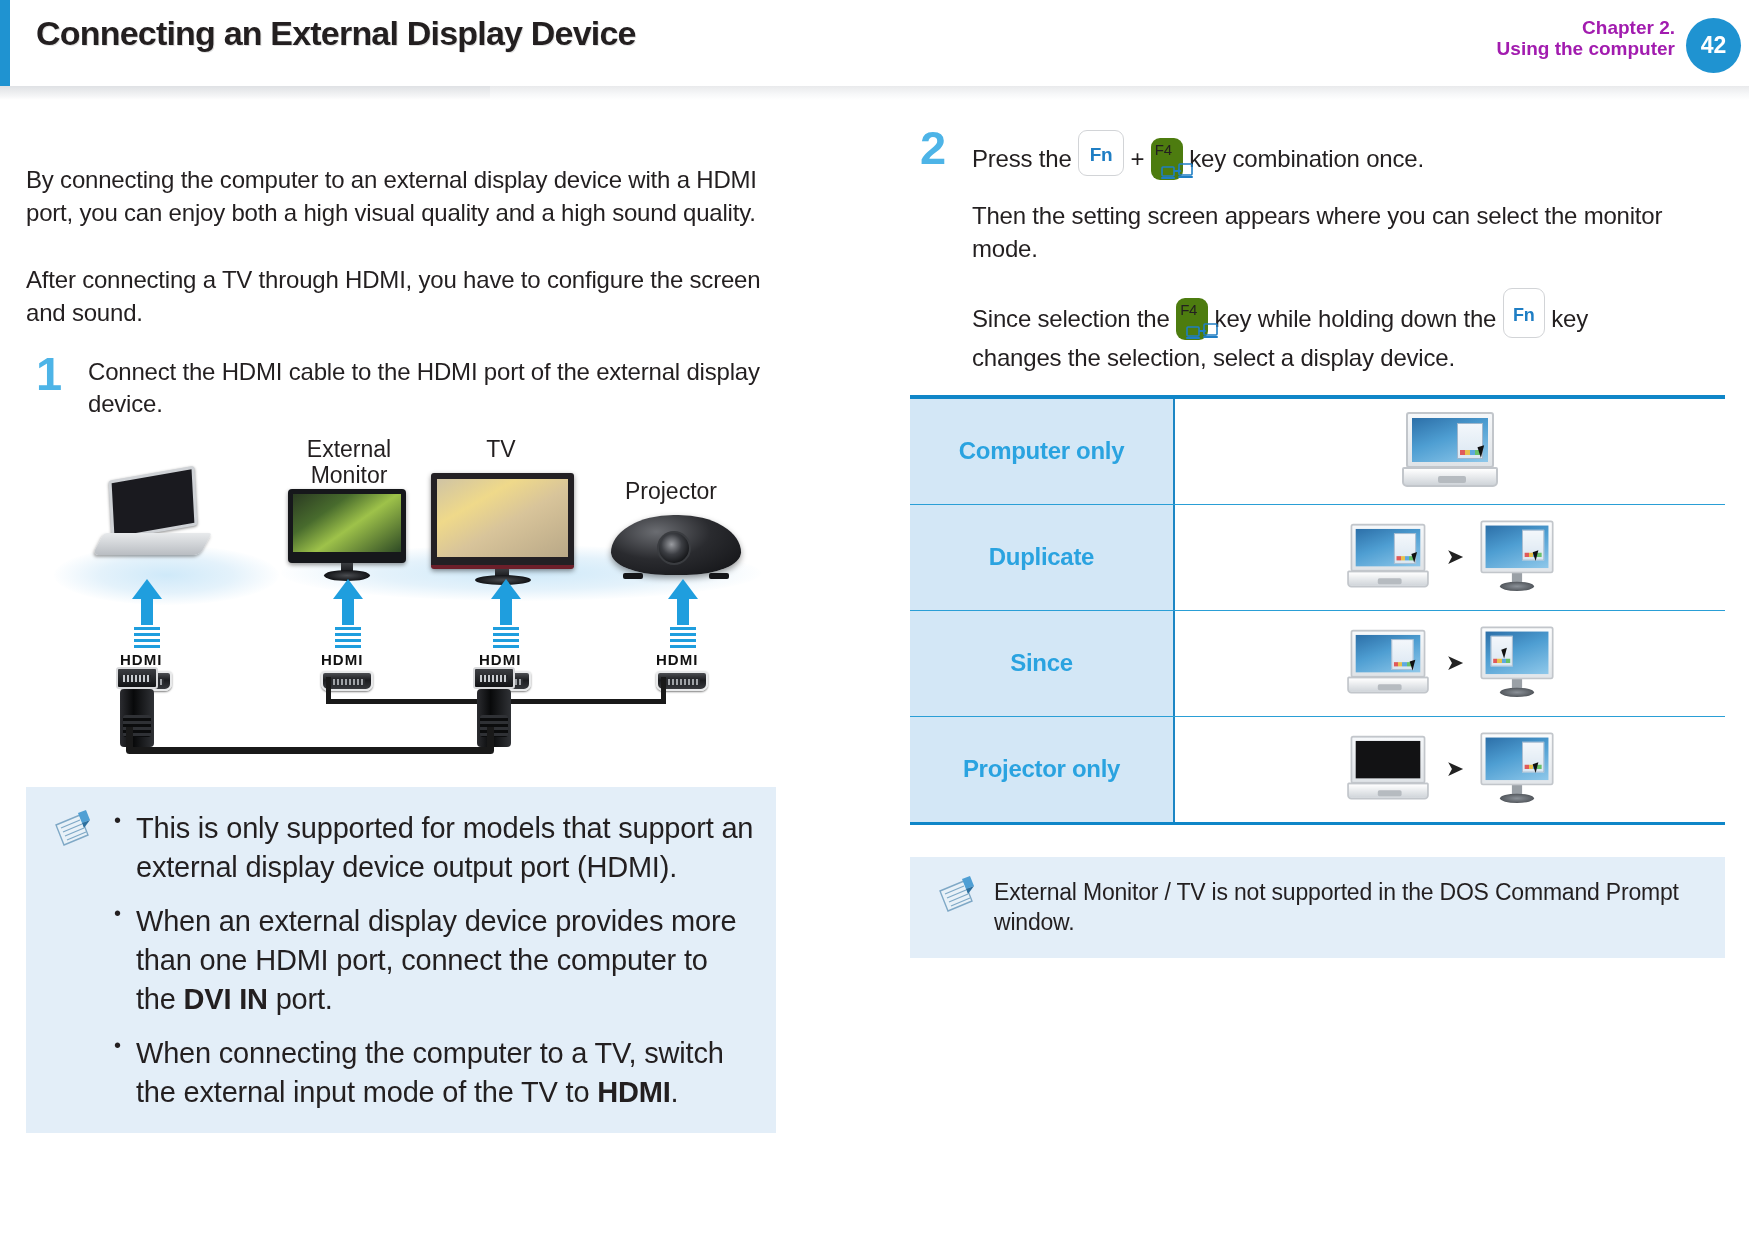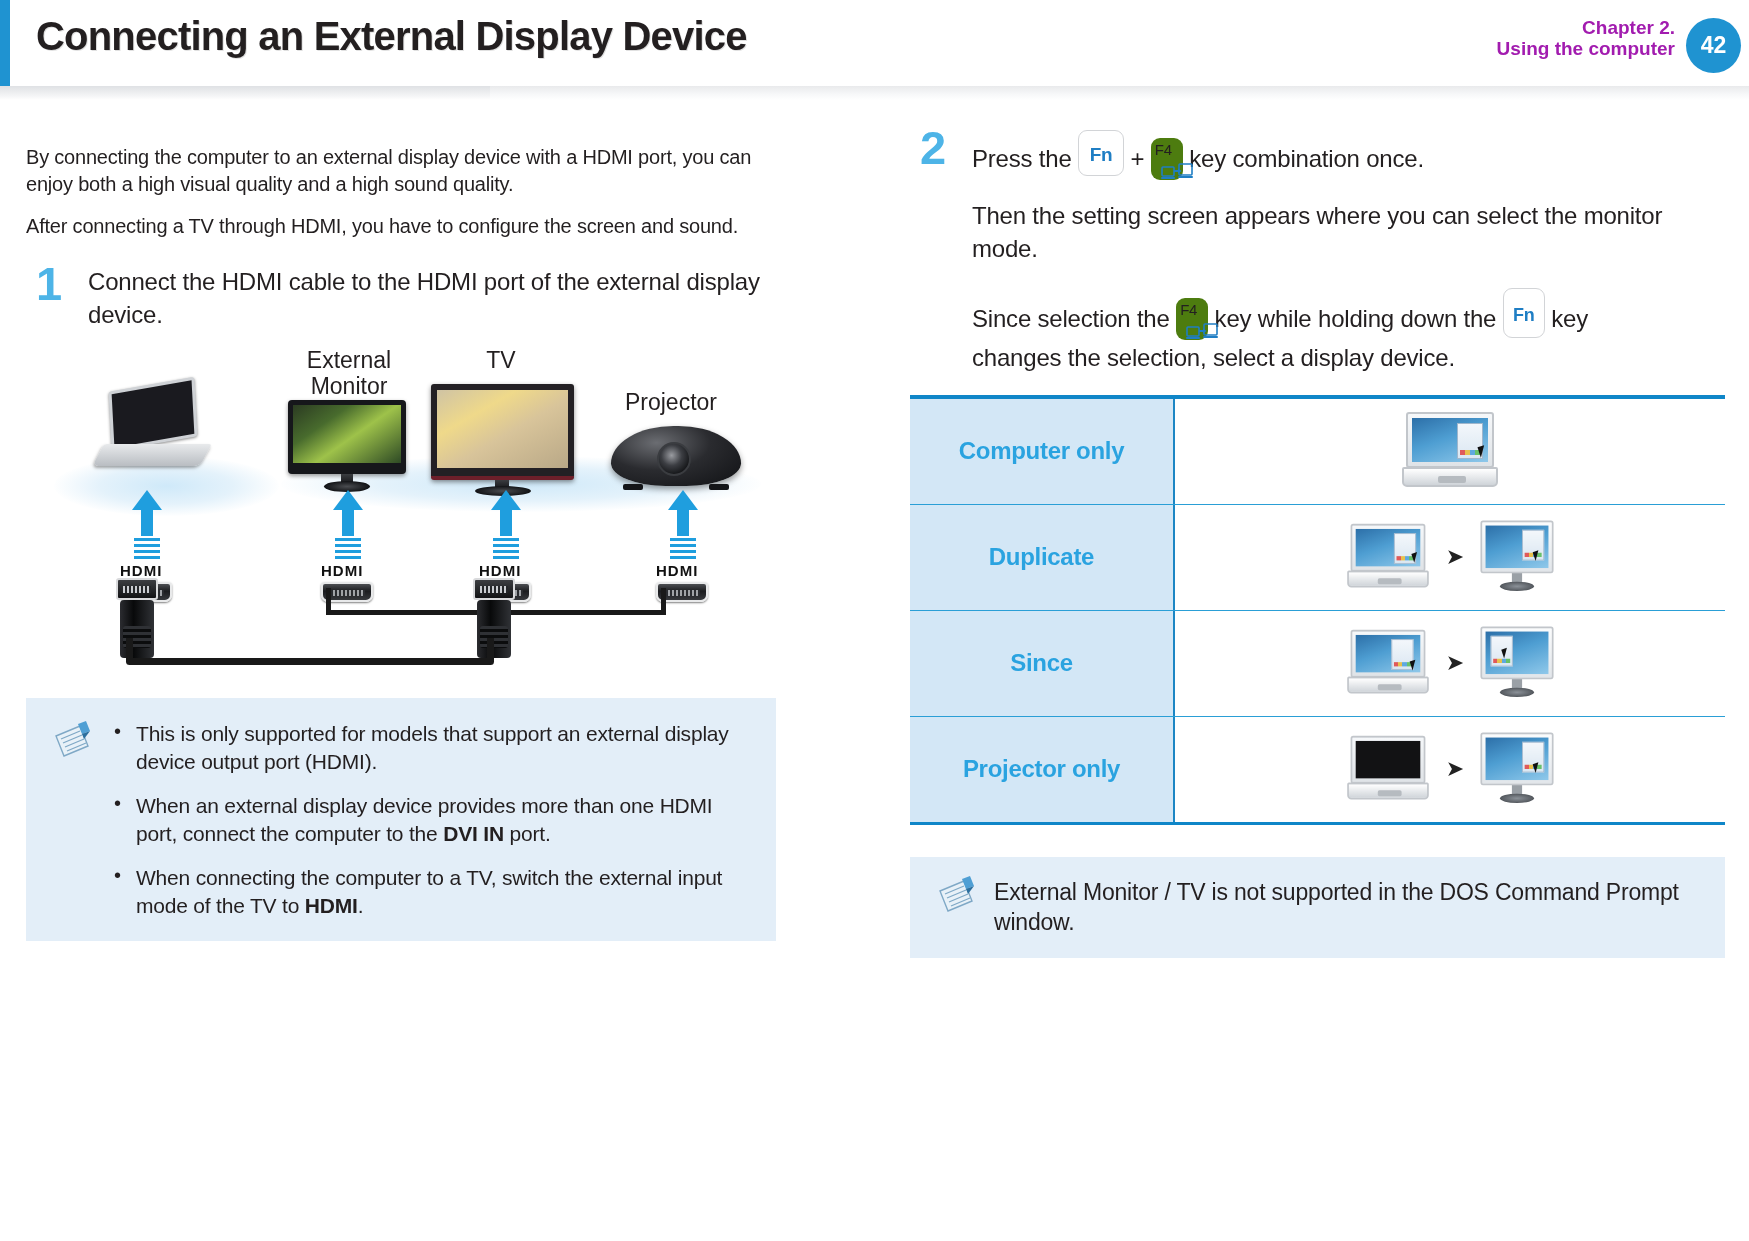"Connecting an External Display Device" #page-title { font-size: 40px -> 34px }
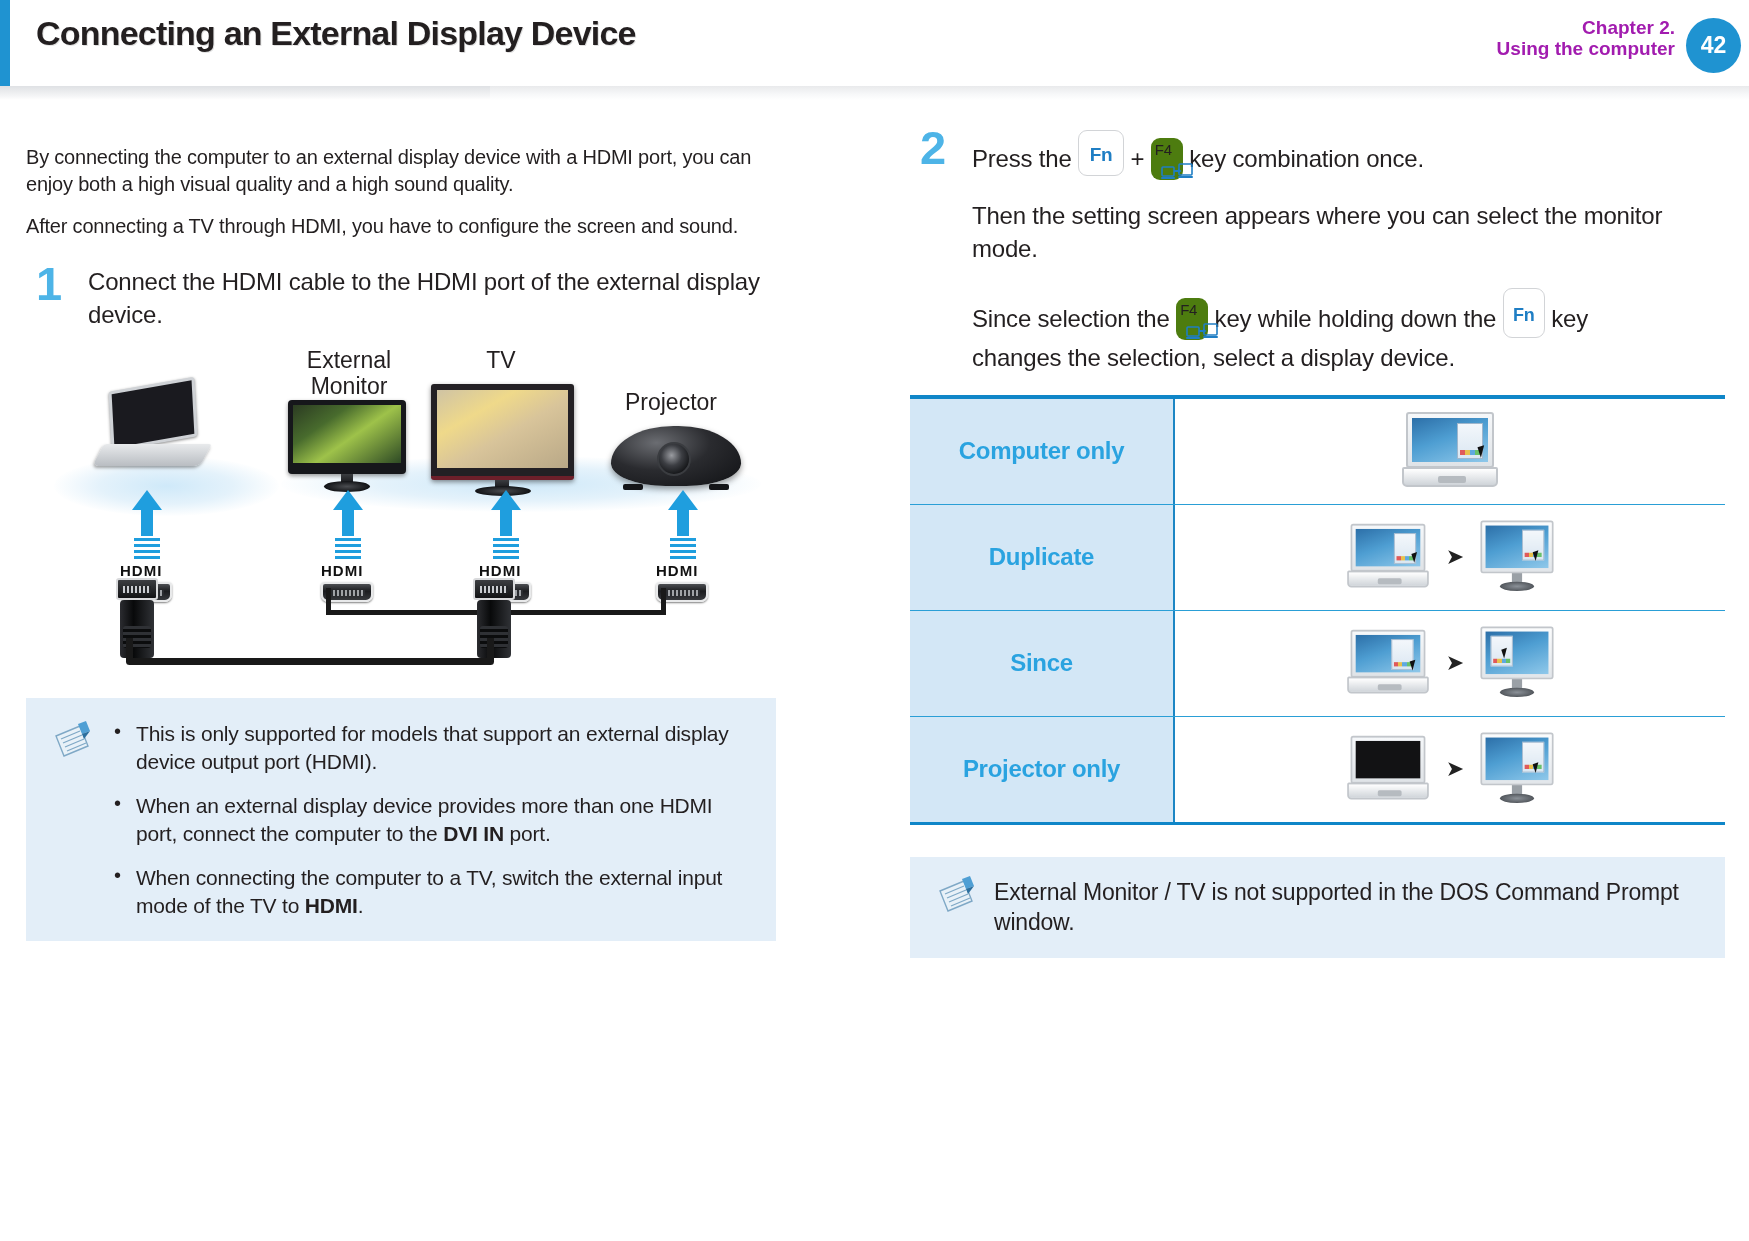"By connecting the computer to" .para { font-size: 20px -> 24px; margin-top: 14px -> 34px }
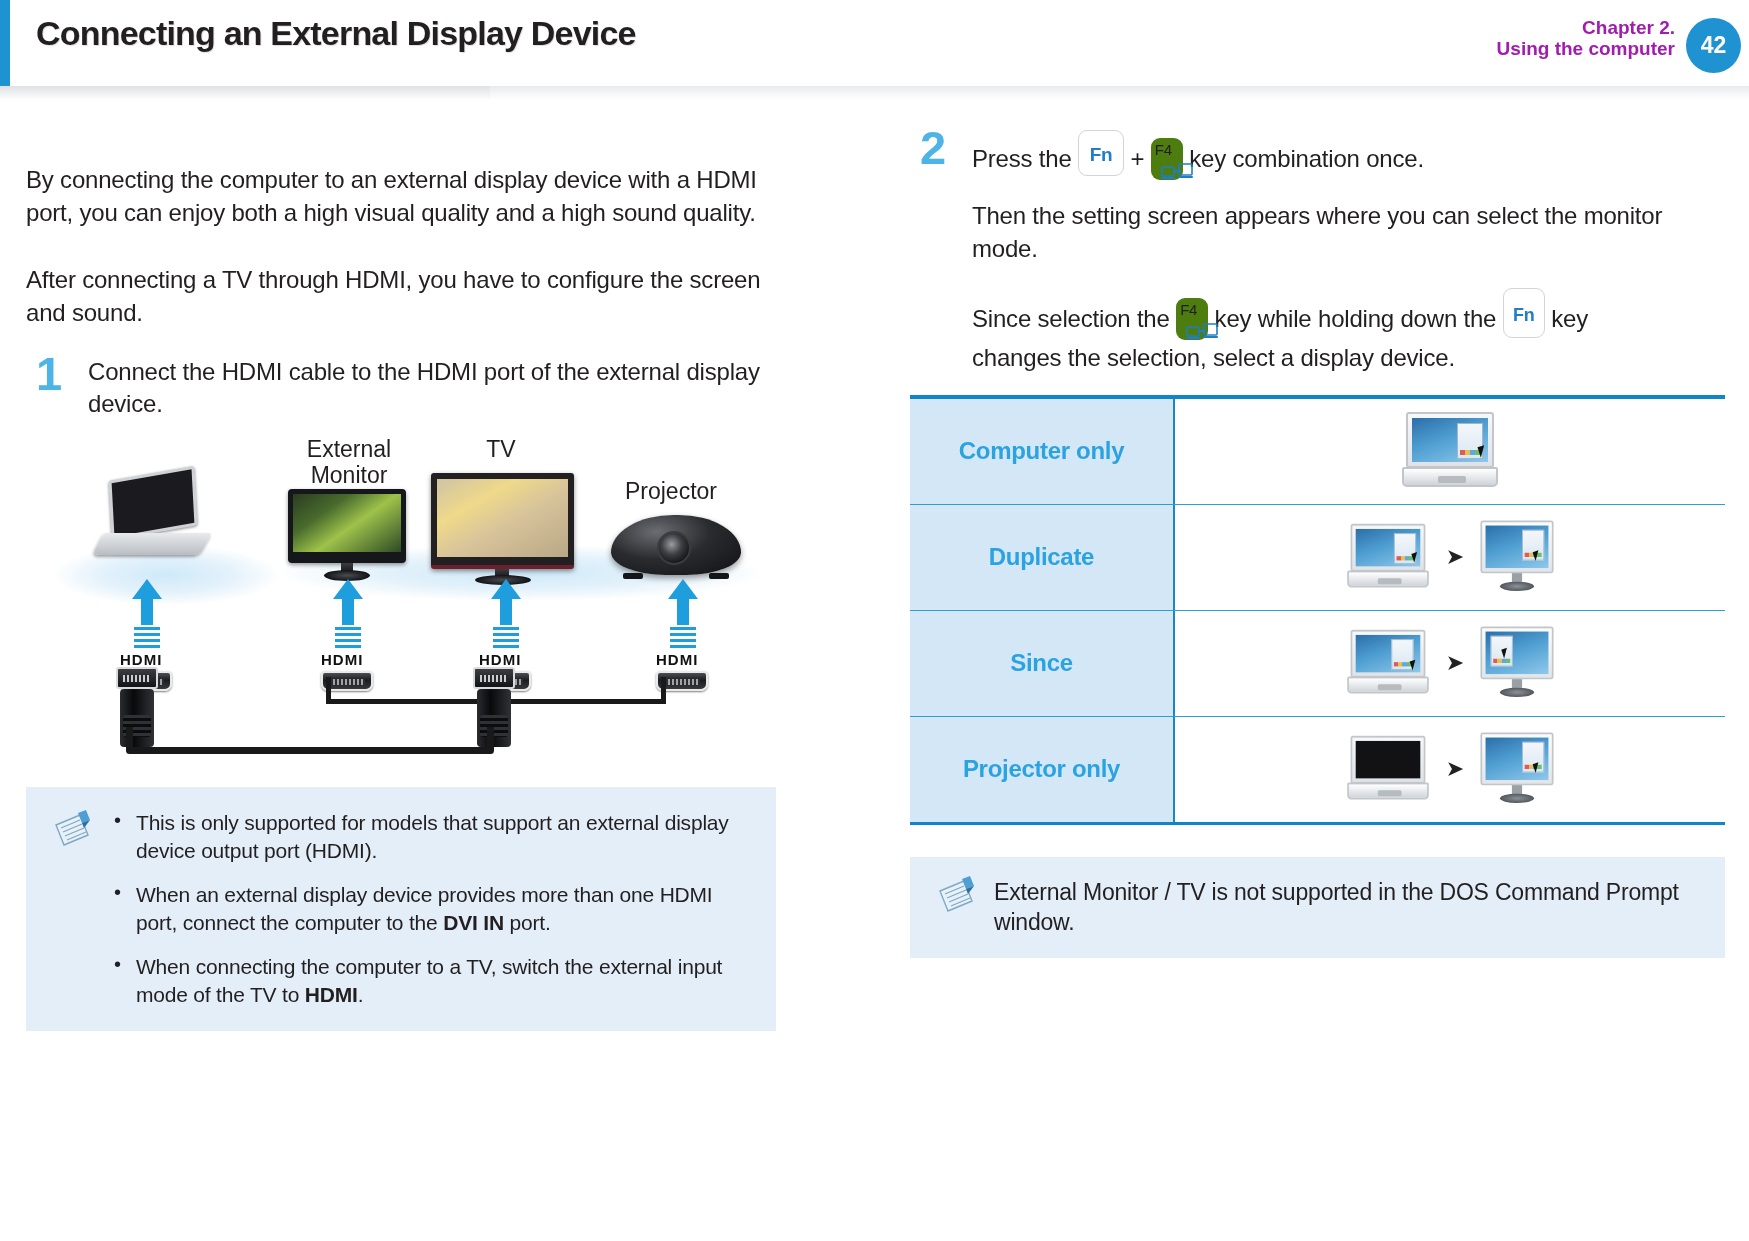"This is only supported for" .note-list li { font-size: 21px -> 29px }
